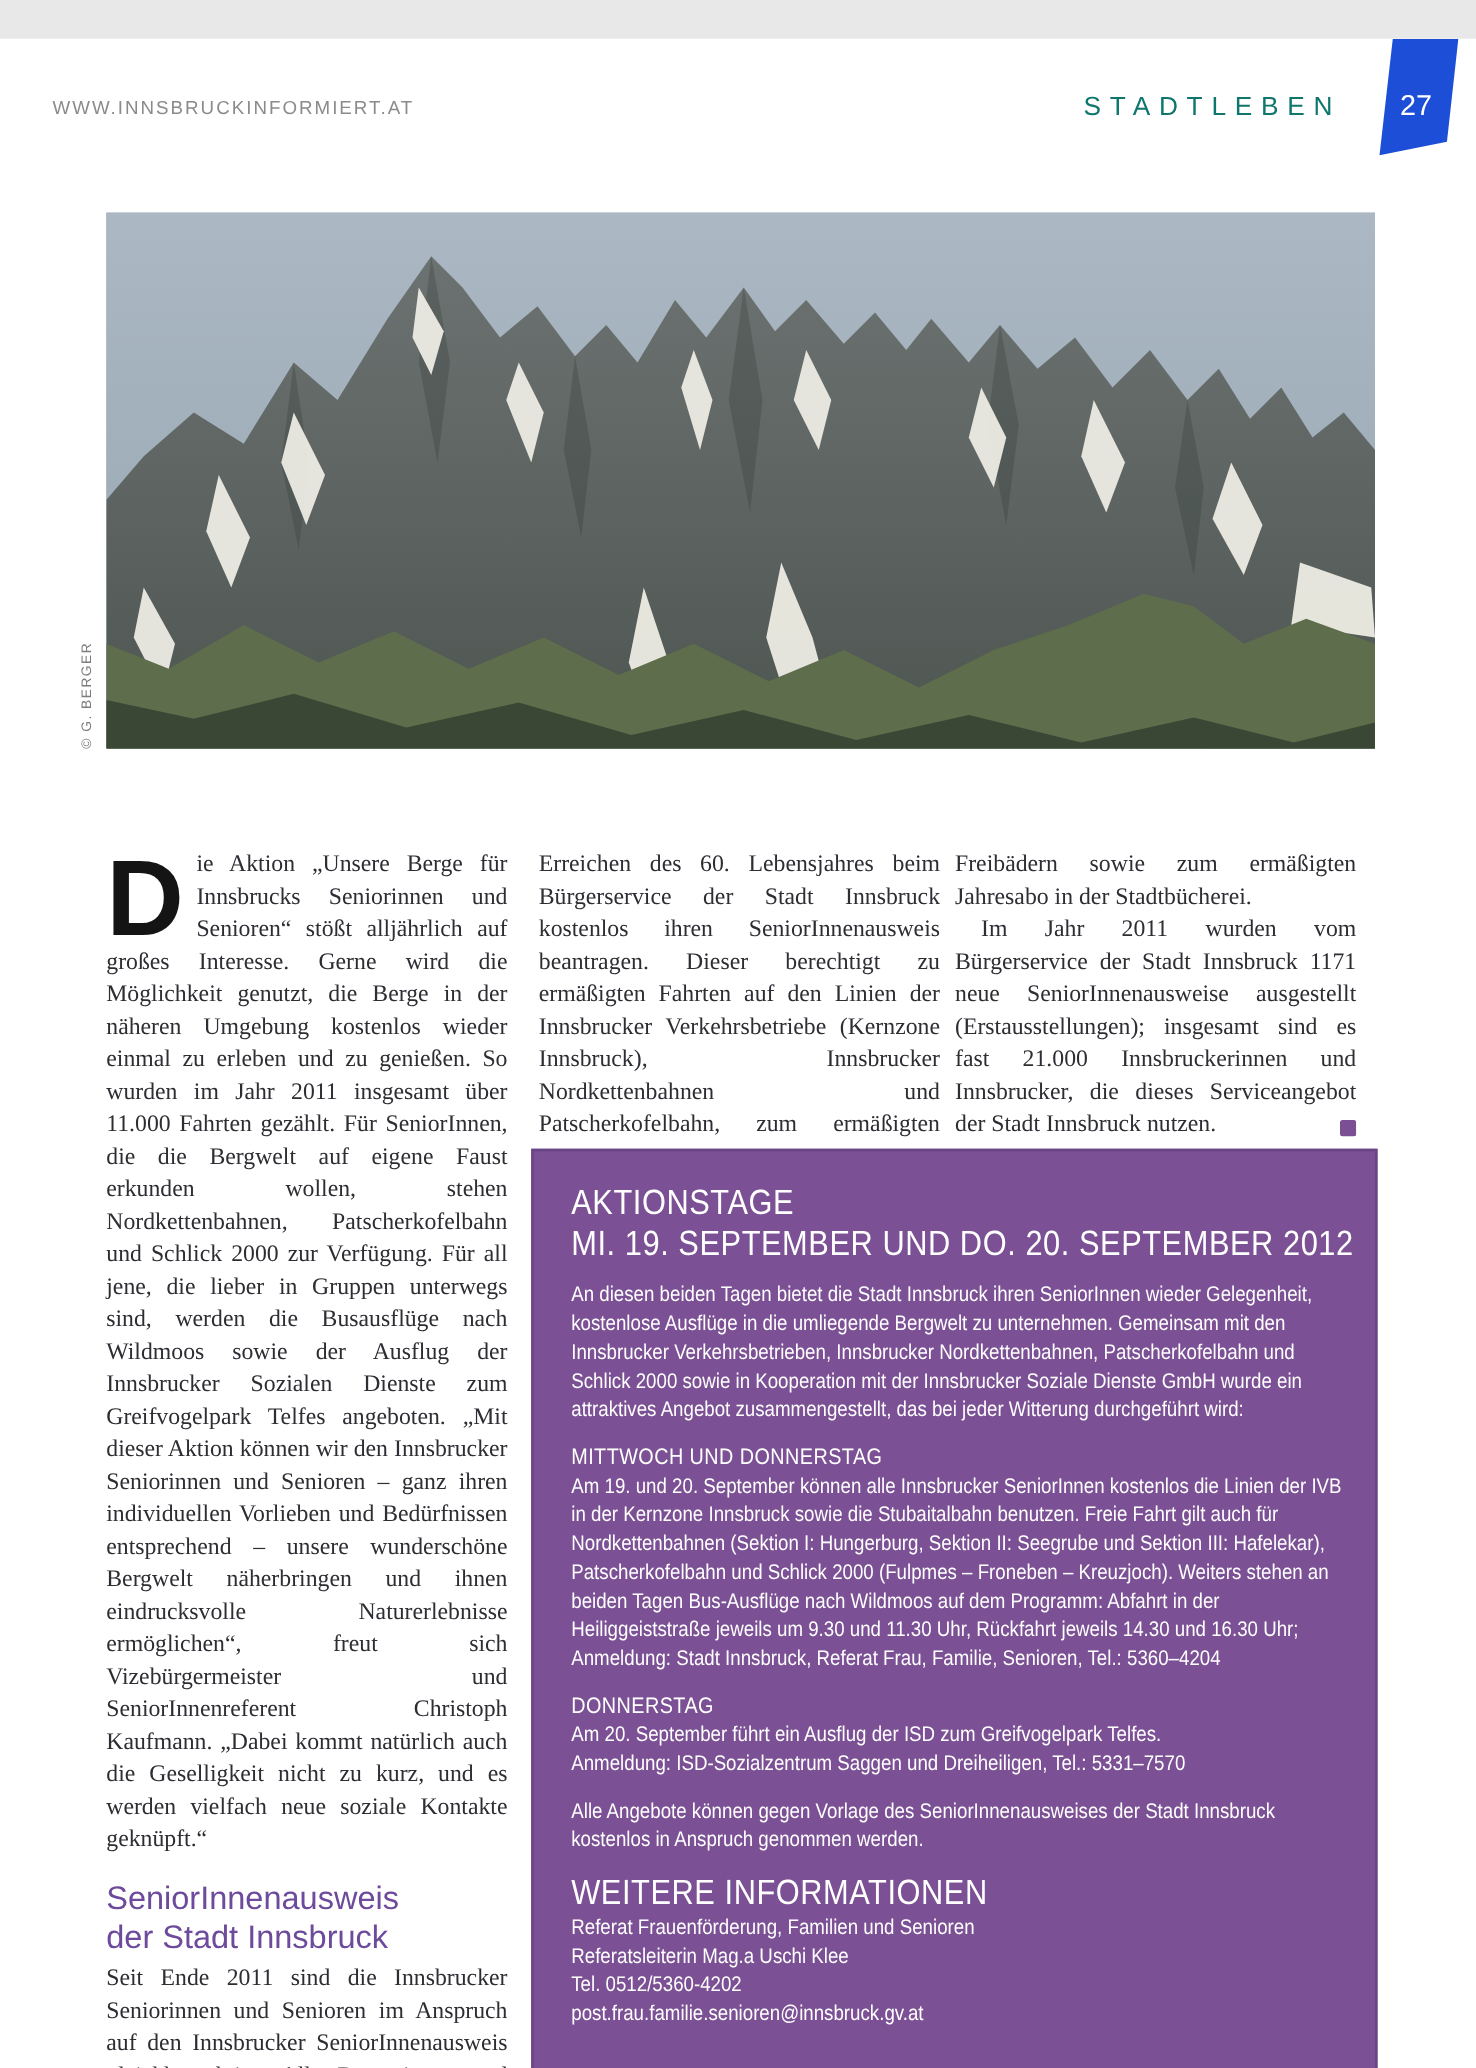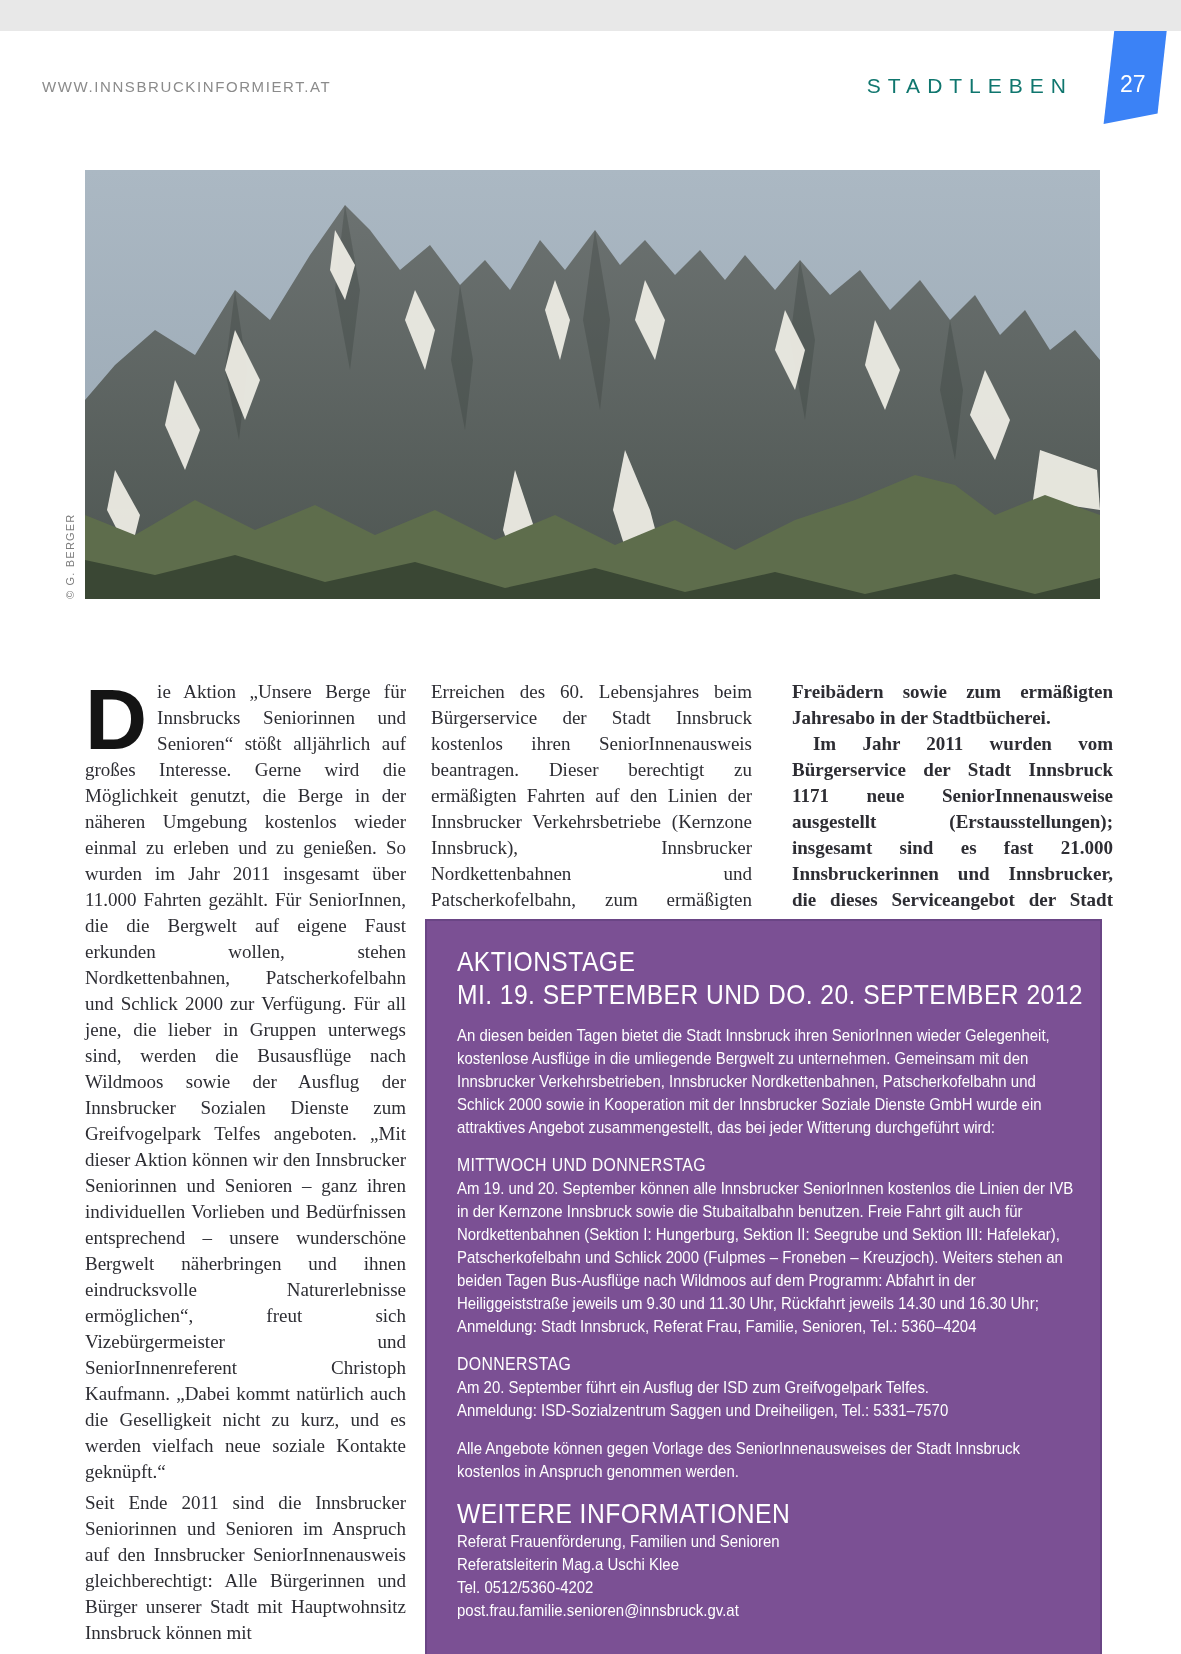"27" .page-tab { background: #3b82f6 -> #1d4ed8 }
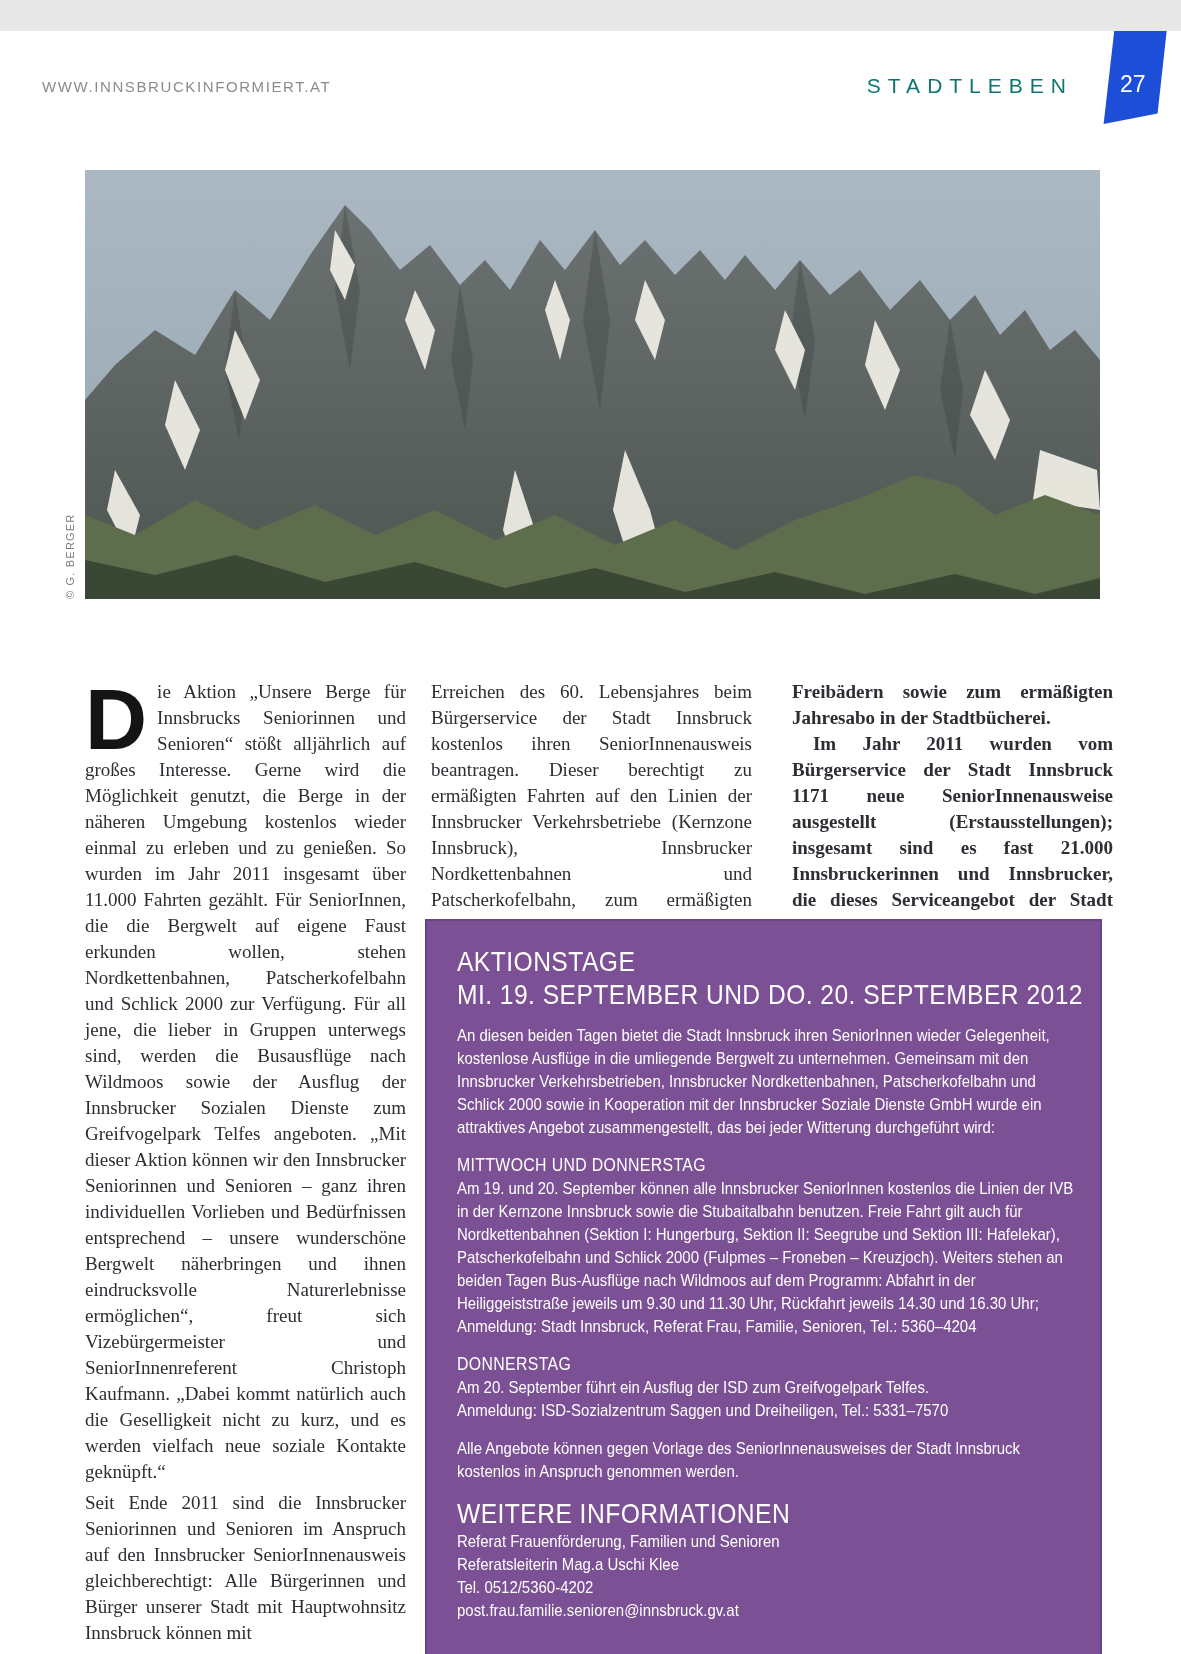"Freibädern sowie zum ermäßigten" .col3 { font-weight: bold -> none; left: 792px -> 764px }
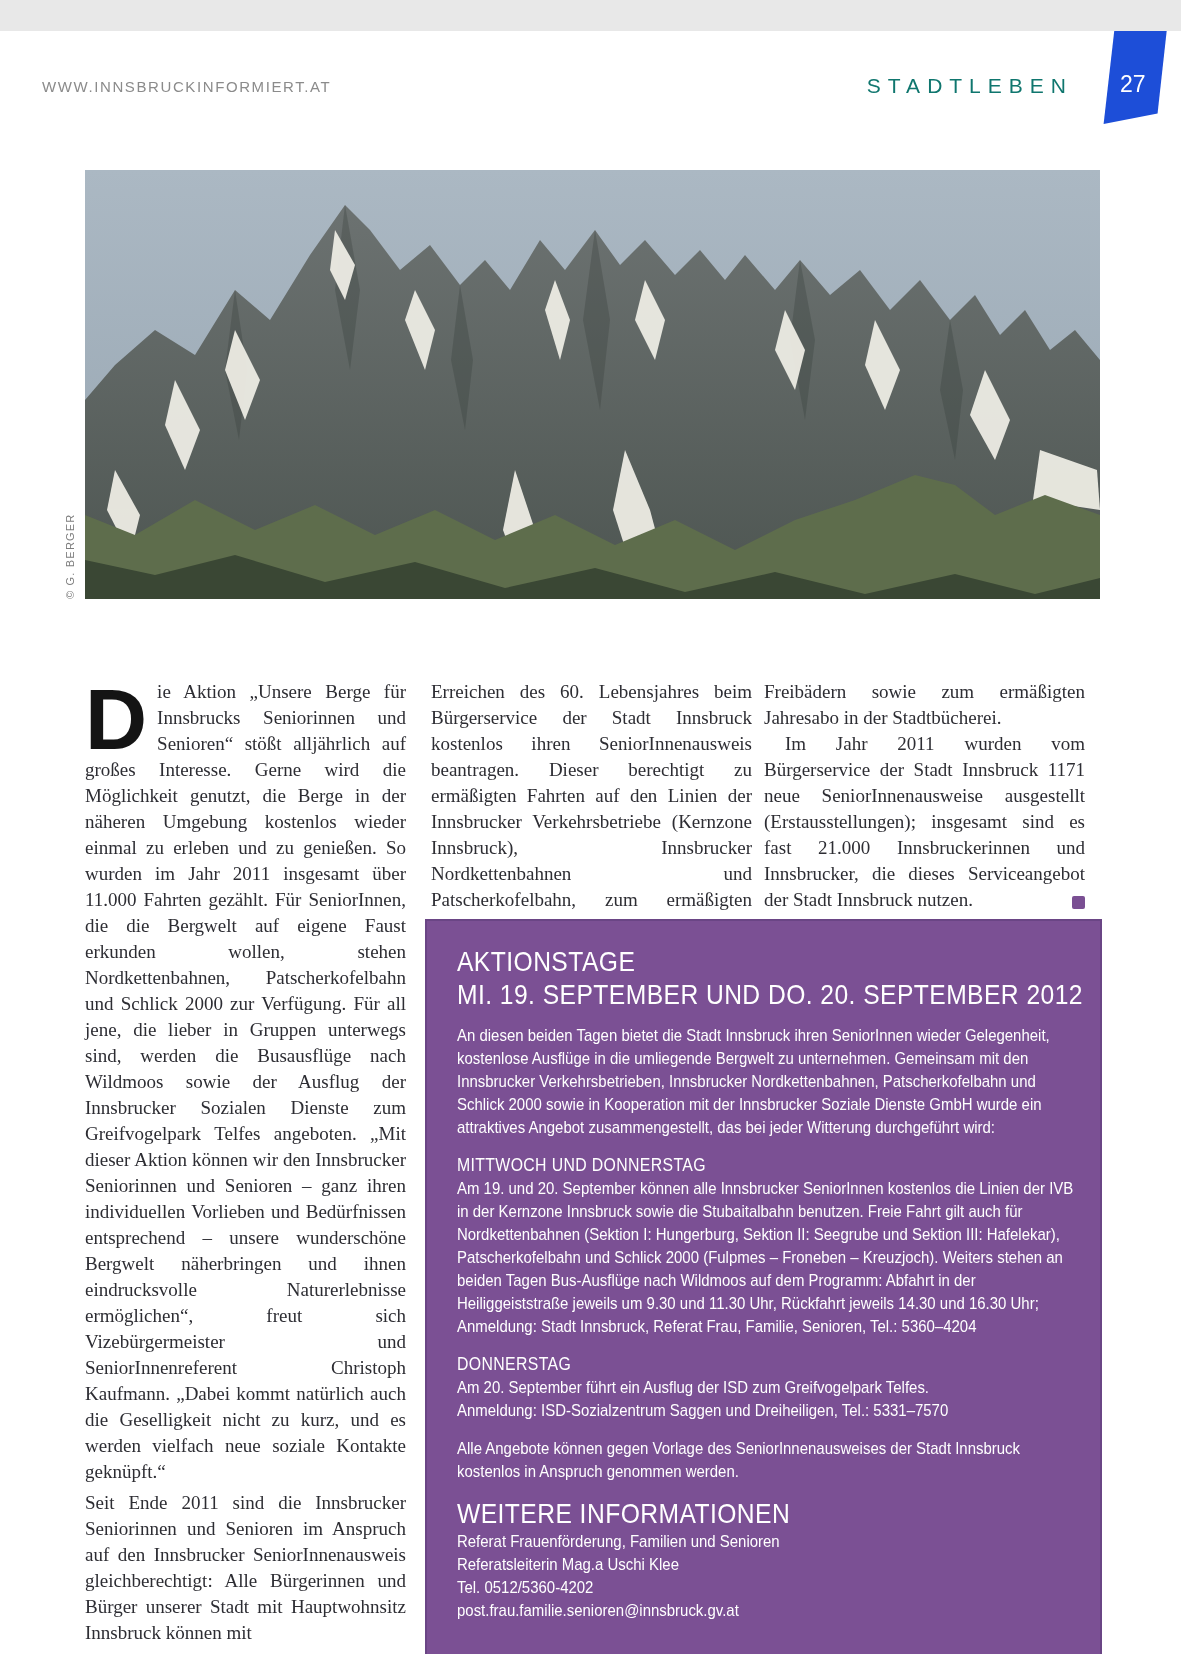"SeniorInnenausweis" div.subheading { html: none -> <div> <div>SeniorInnenausweis</div> <div>der Stadt Innsbruck</div> </div> }
